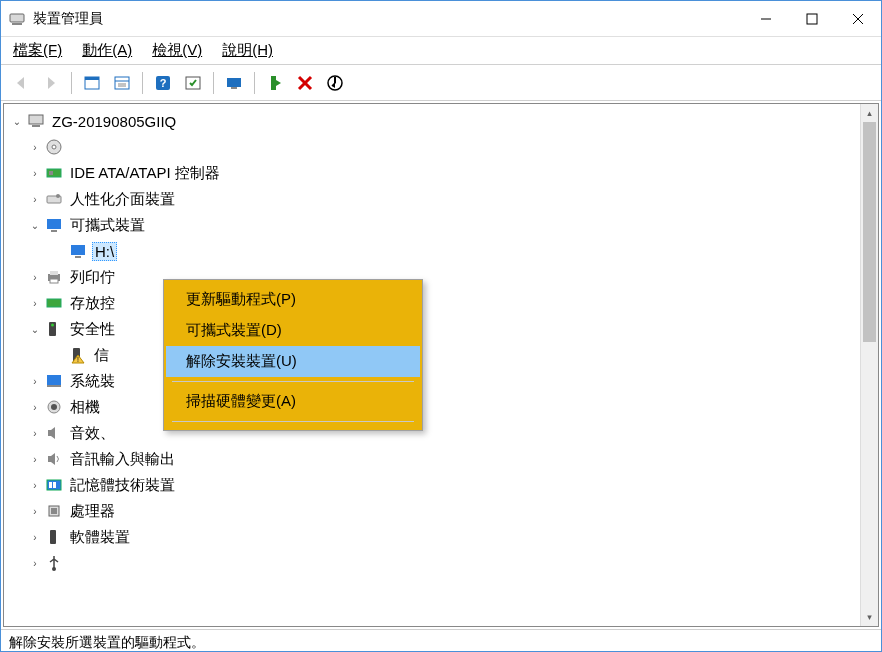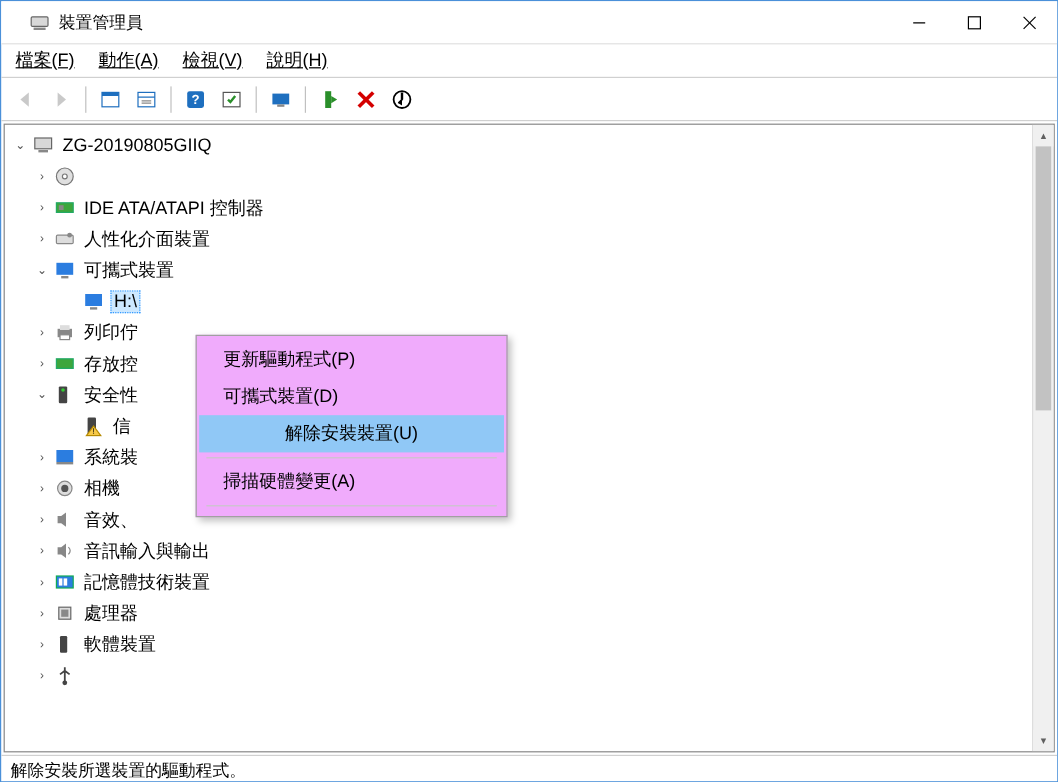"裝置管理員" .titlebar { padding-left: 24px -> 8px }
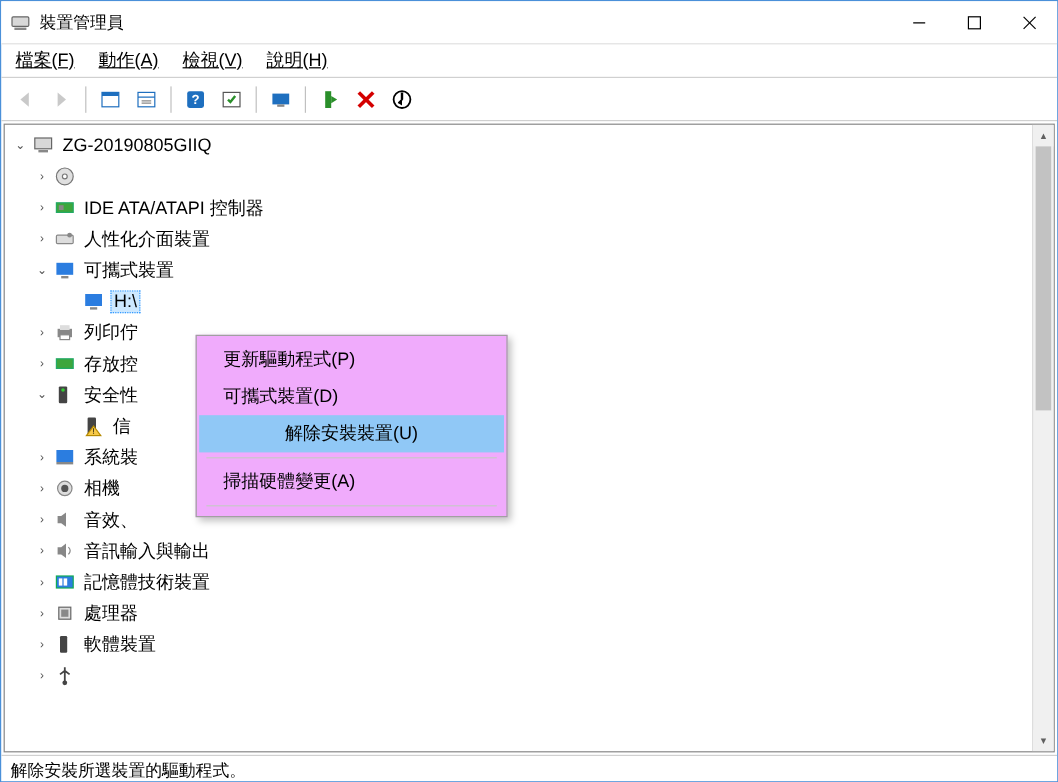"更新驅動程式(P)" .context-menu { background: #f0abfc -> #eab308 }
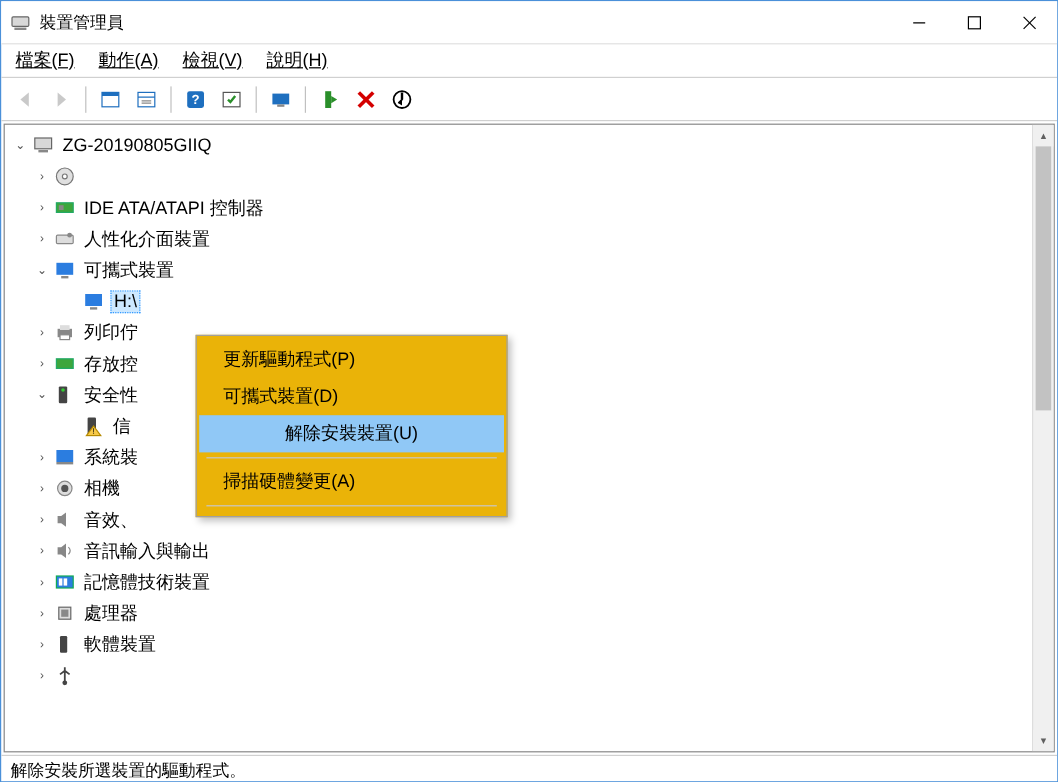"解除安裝裝置(U)" .context-menu .cm-item.highlight { text-align: center -> none }
